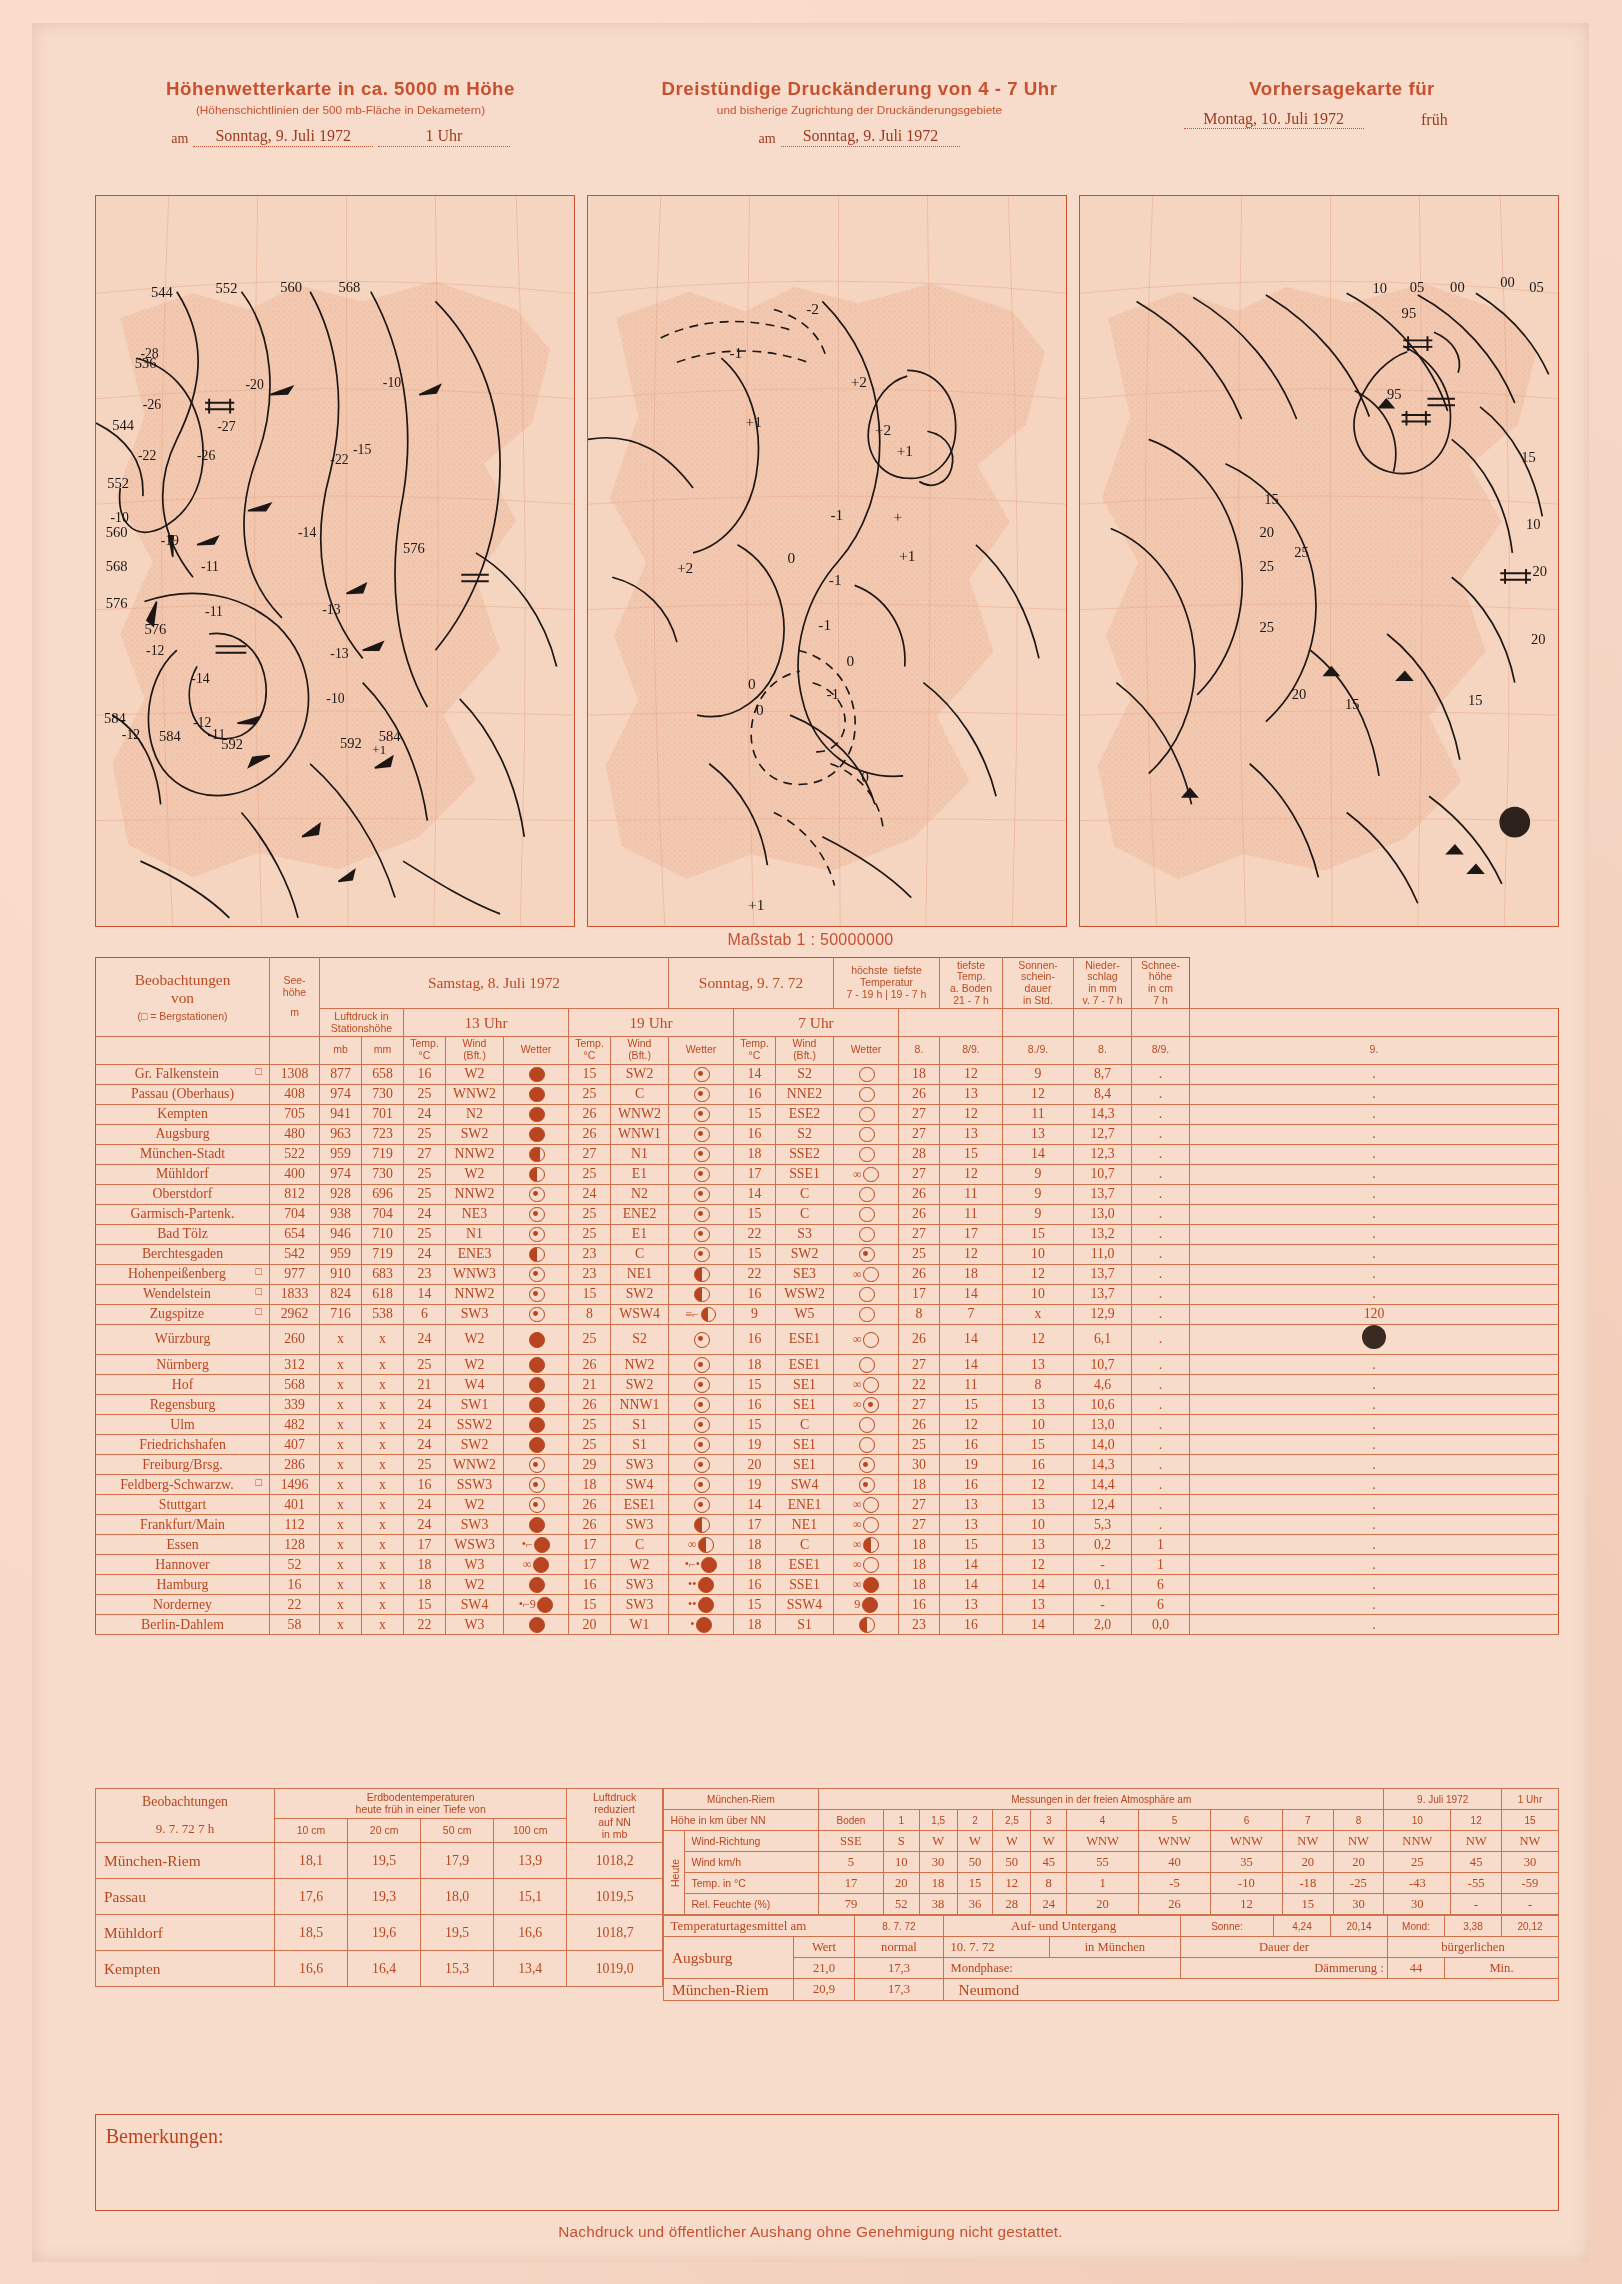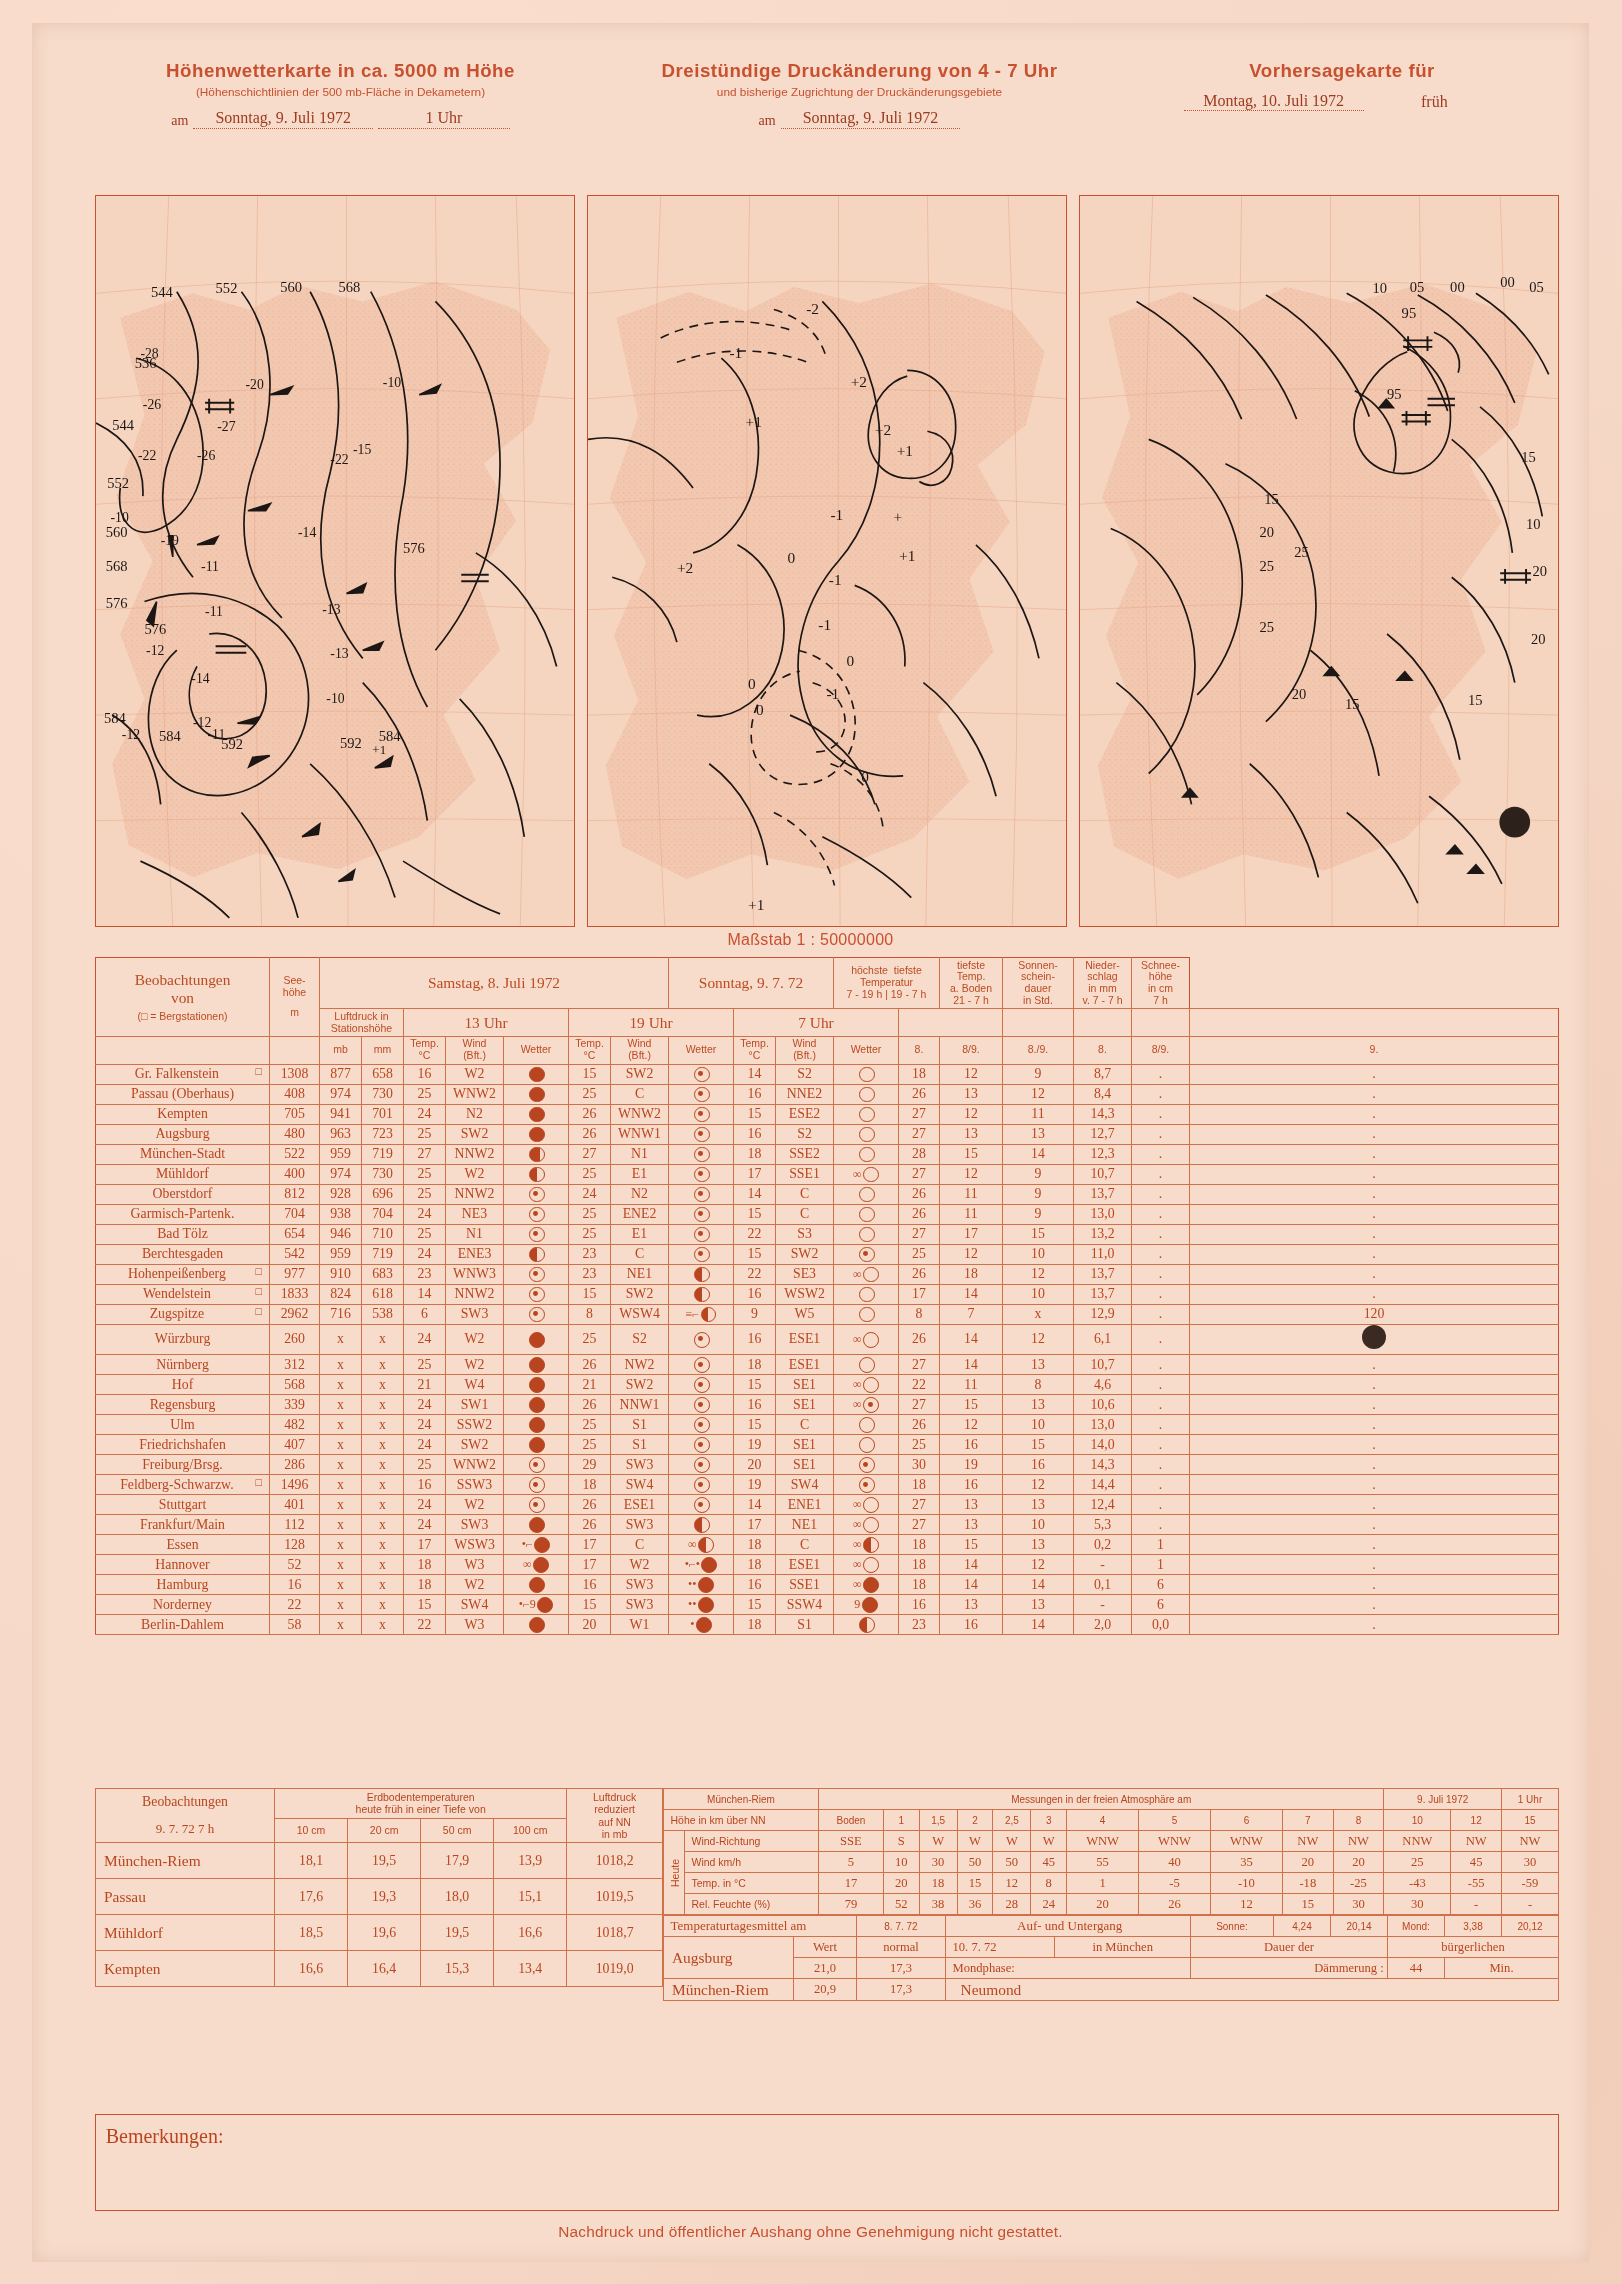"Höhenwetterkarte in ca. 5000 m" .header { top: 37px -> 55px }
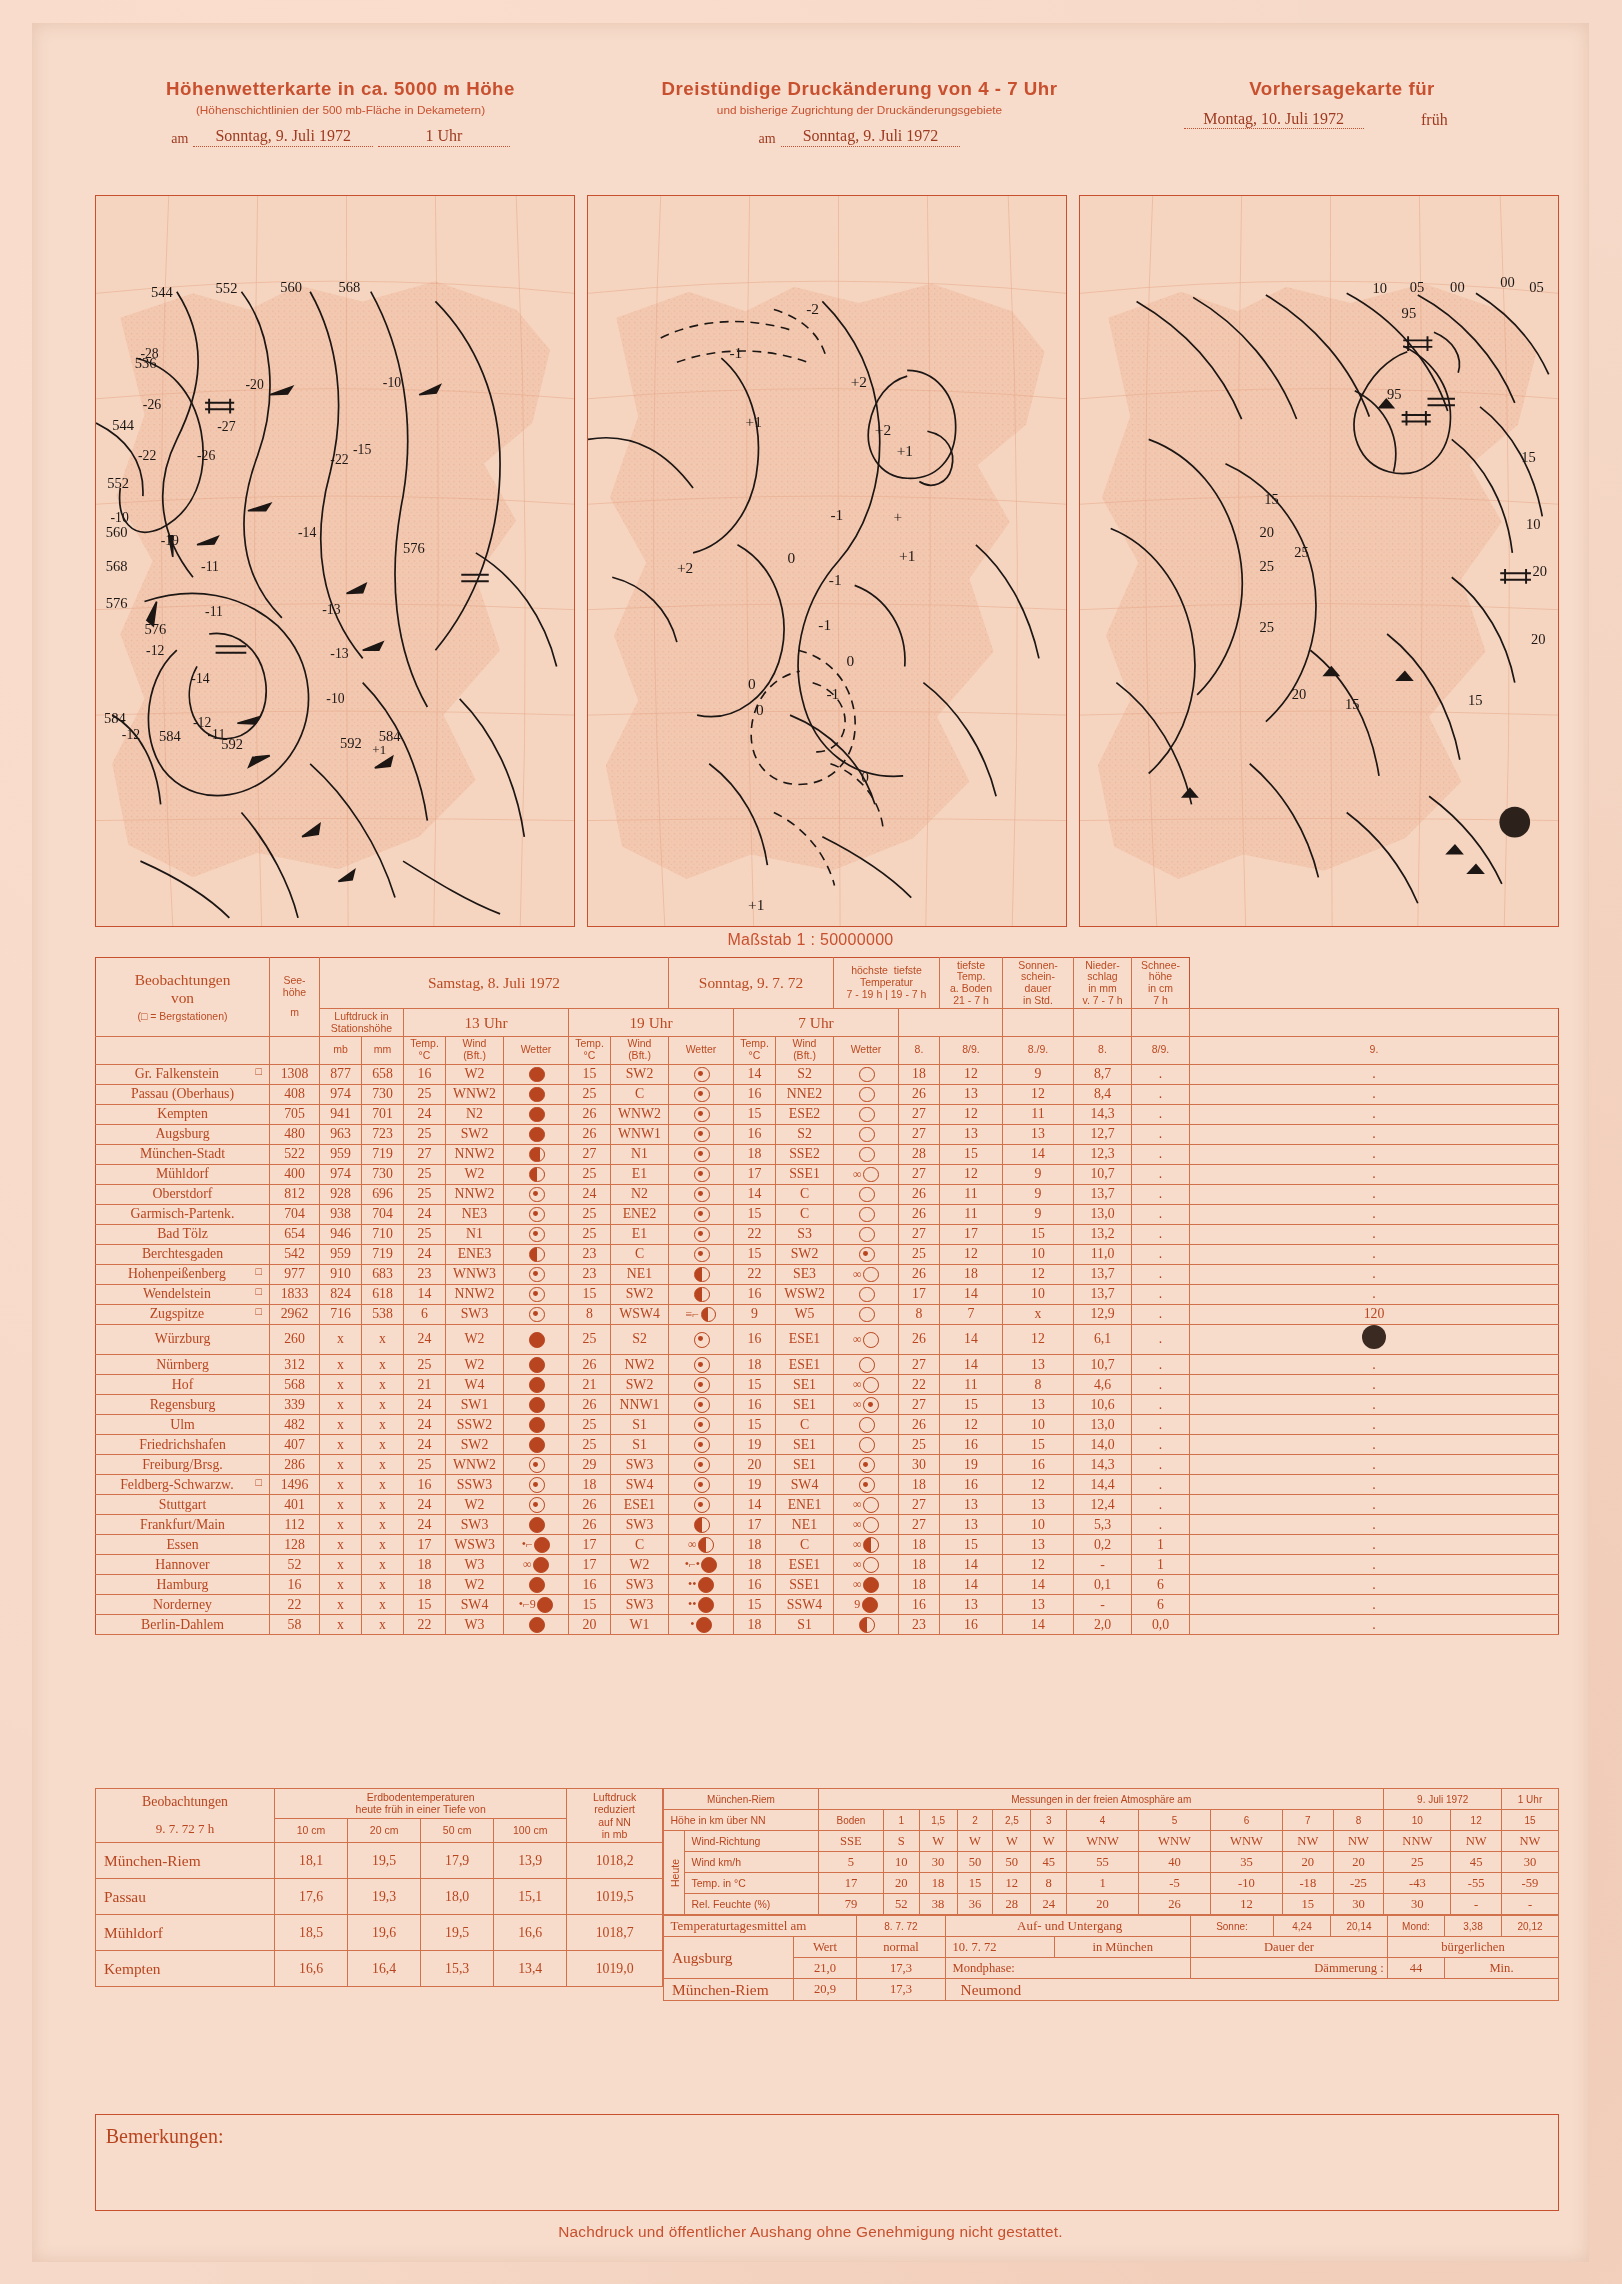"Sonne:" th { width: 83px -> 93px }
